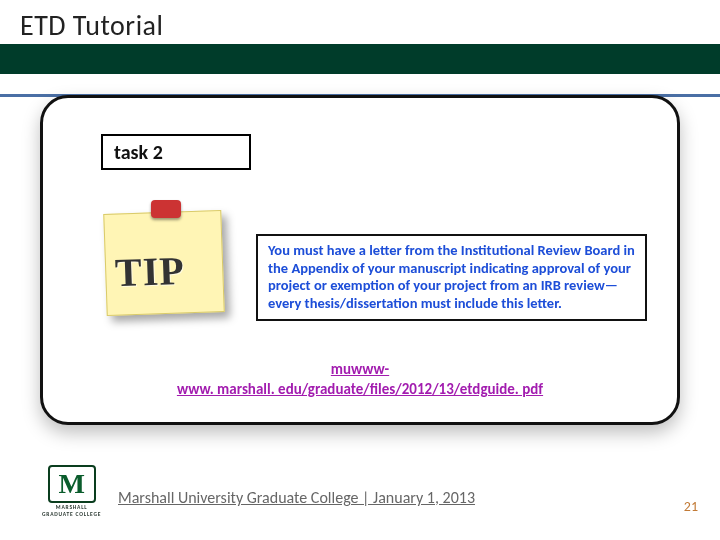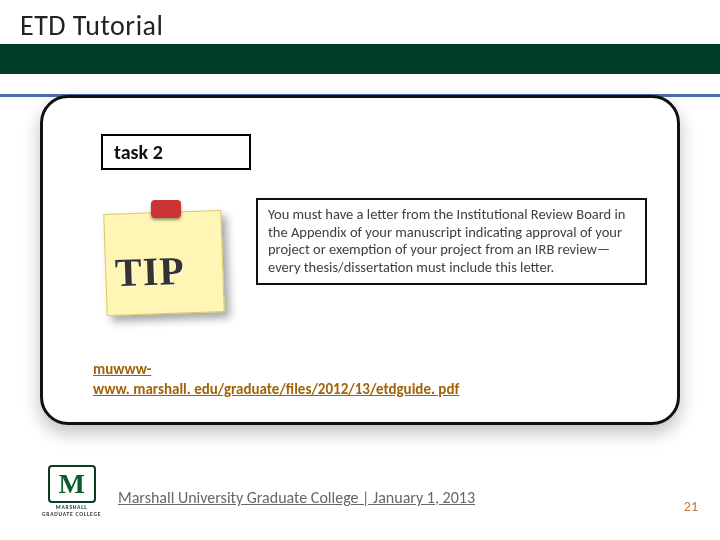"You must have a letter" .tip-body-box { color: #404040 -> #1d4ed8; font-weight: 400 -> 700; margin-top: none -> 36px }
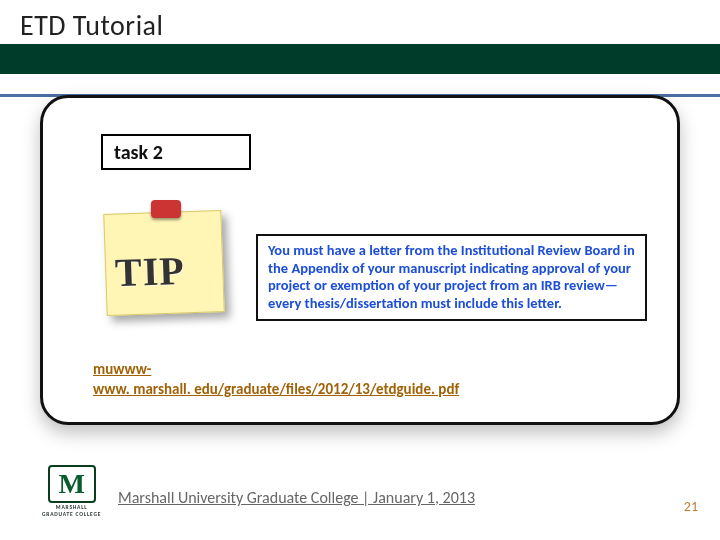"muwww-" .link-block { color: #a16207 -> #a21caf; text-align: none -> center }
